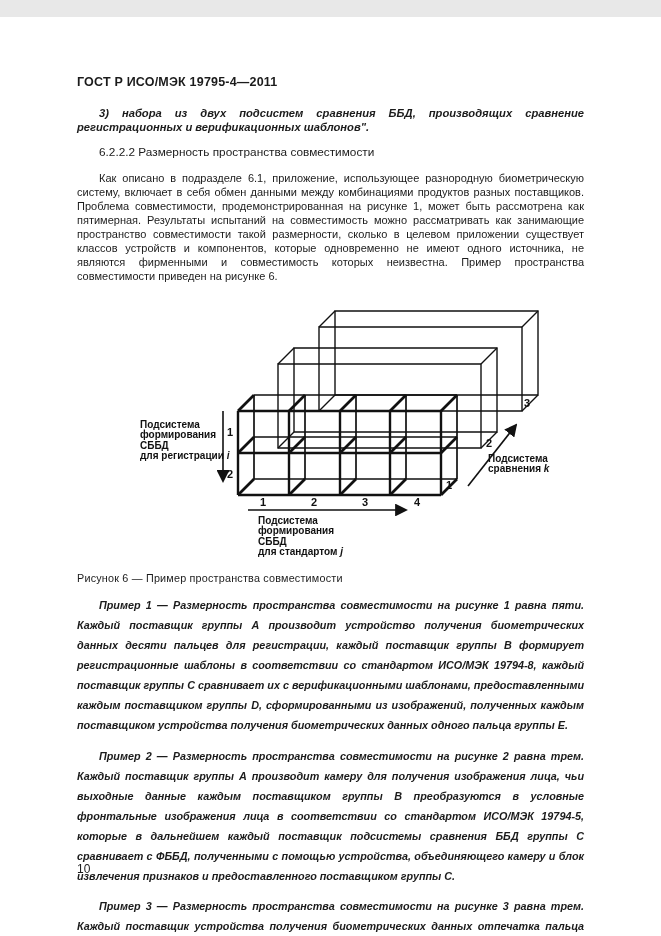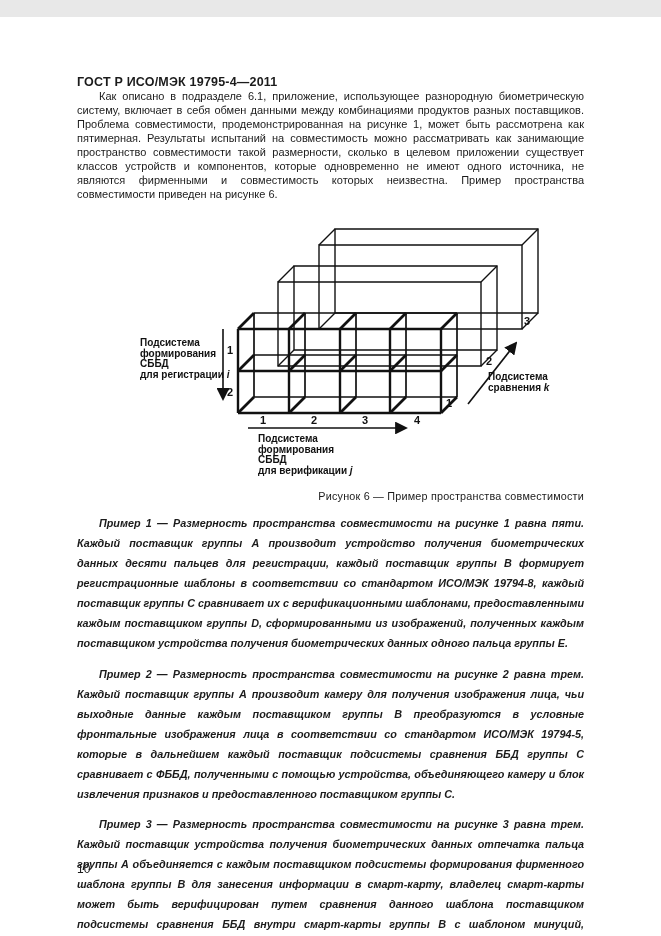"3) набора из двух подсистем" p.clause { html: none -> <p>3) набора из двух подсистем сравнения ББД, производящих сравнение регистрационных и верификационных шаблонов".</p> }
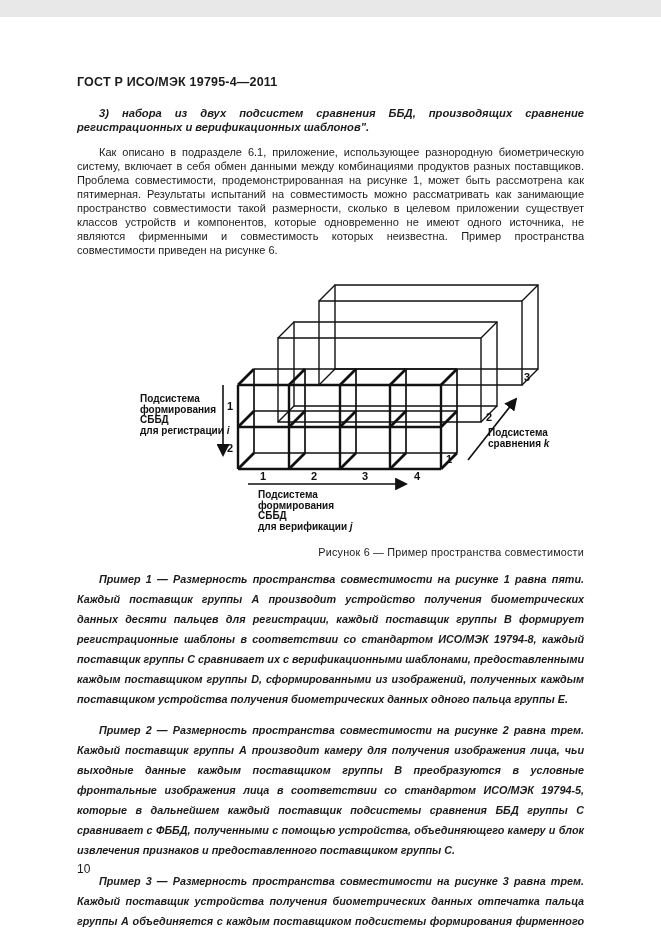"6.2.2.2 Размерность пространства" p.subheading { html: none -> <p>6.2.2.2 Размерность пространства совместимости</p> }
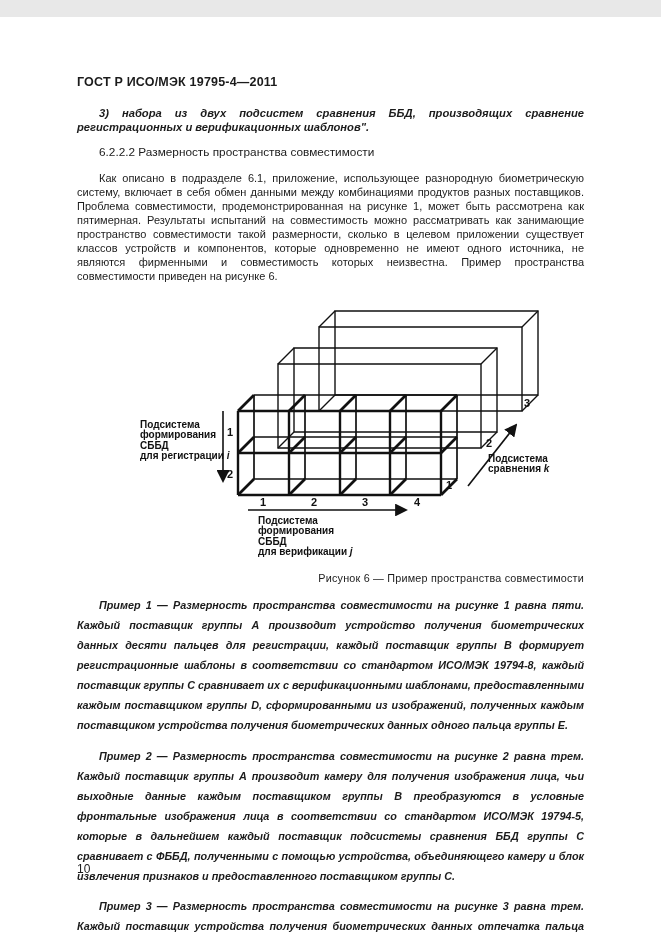"для верификации" span { text: верификации -> стандартом }
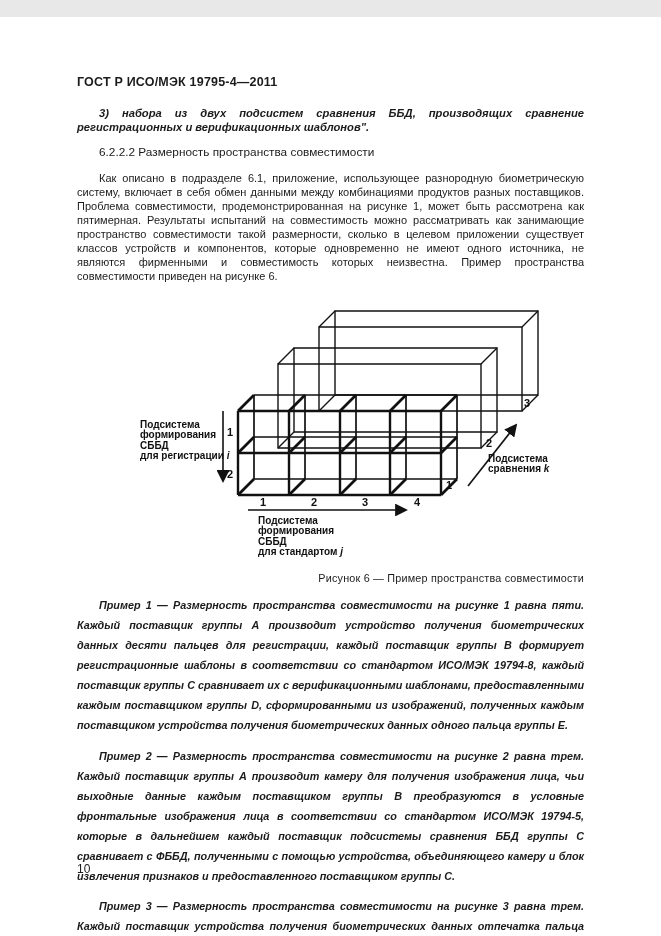"Рисунок 6 — Пример пространства" .figure-caption { text-align: right -> left }
